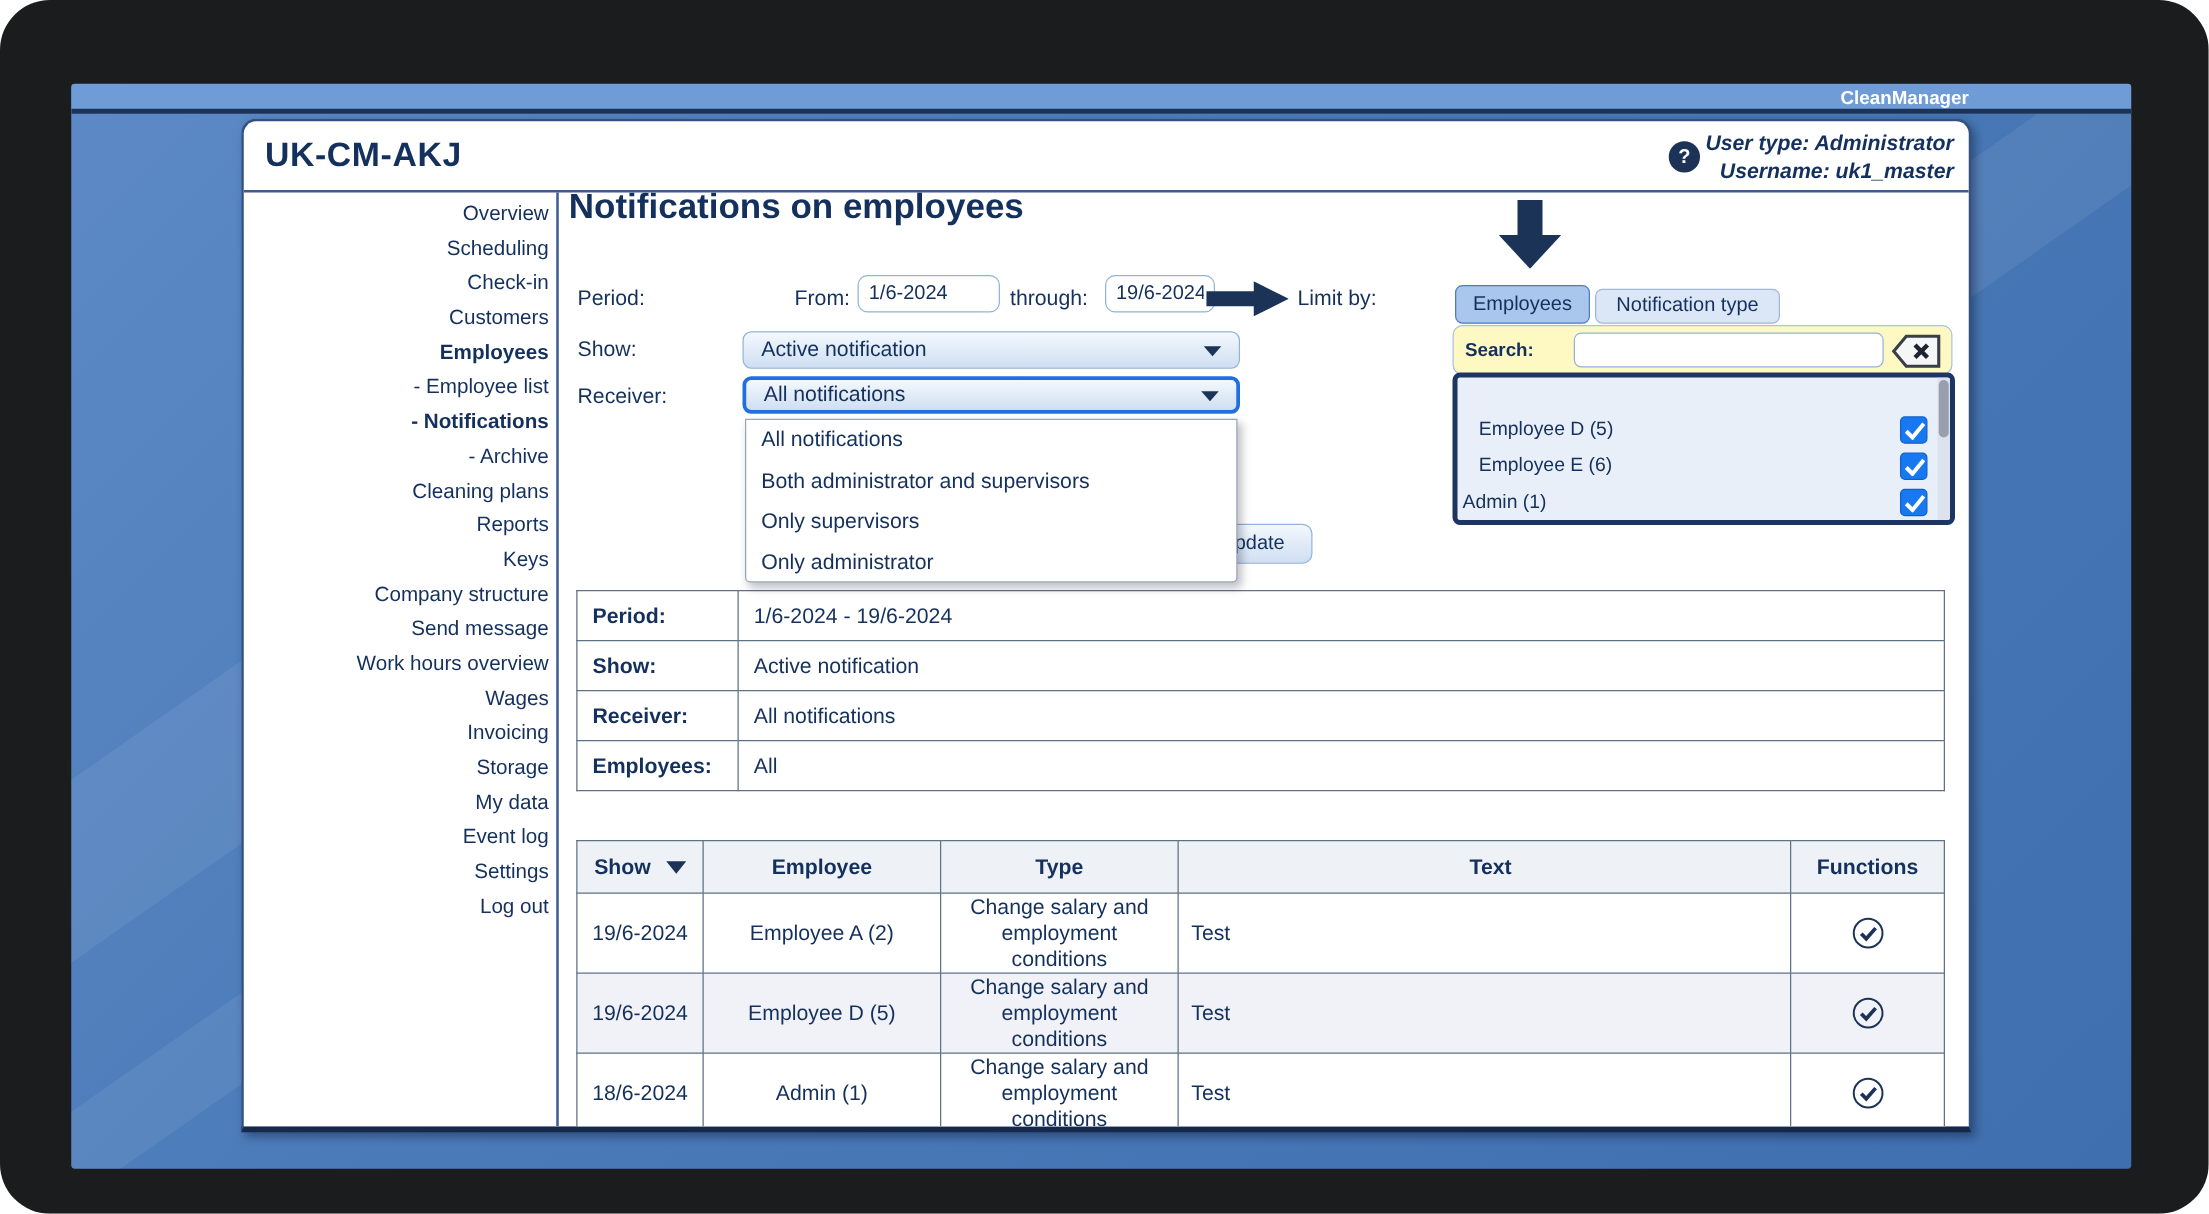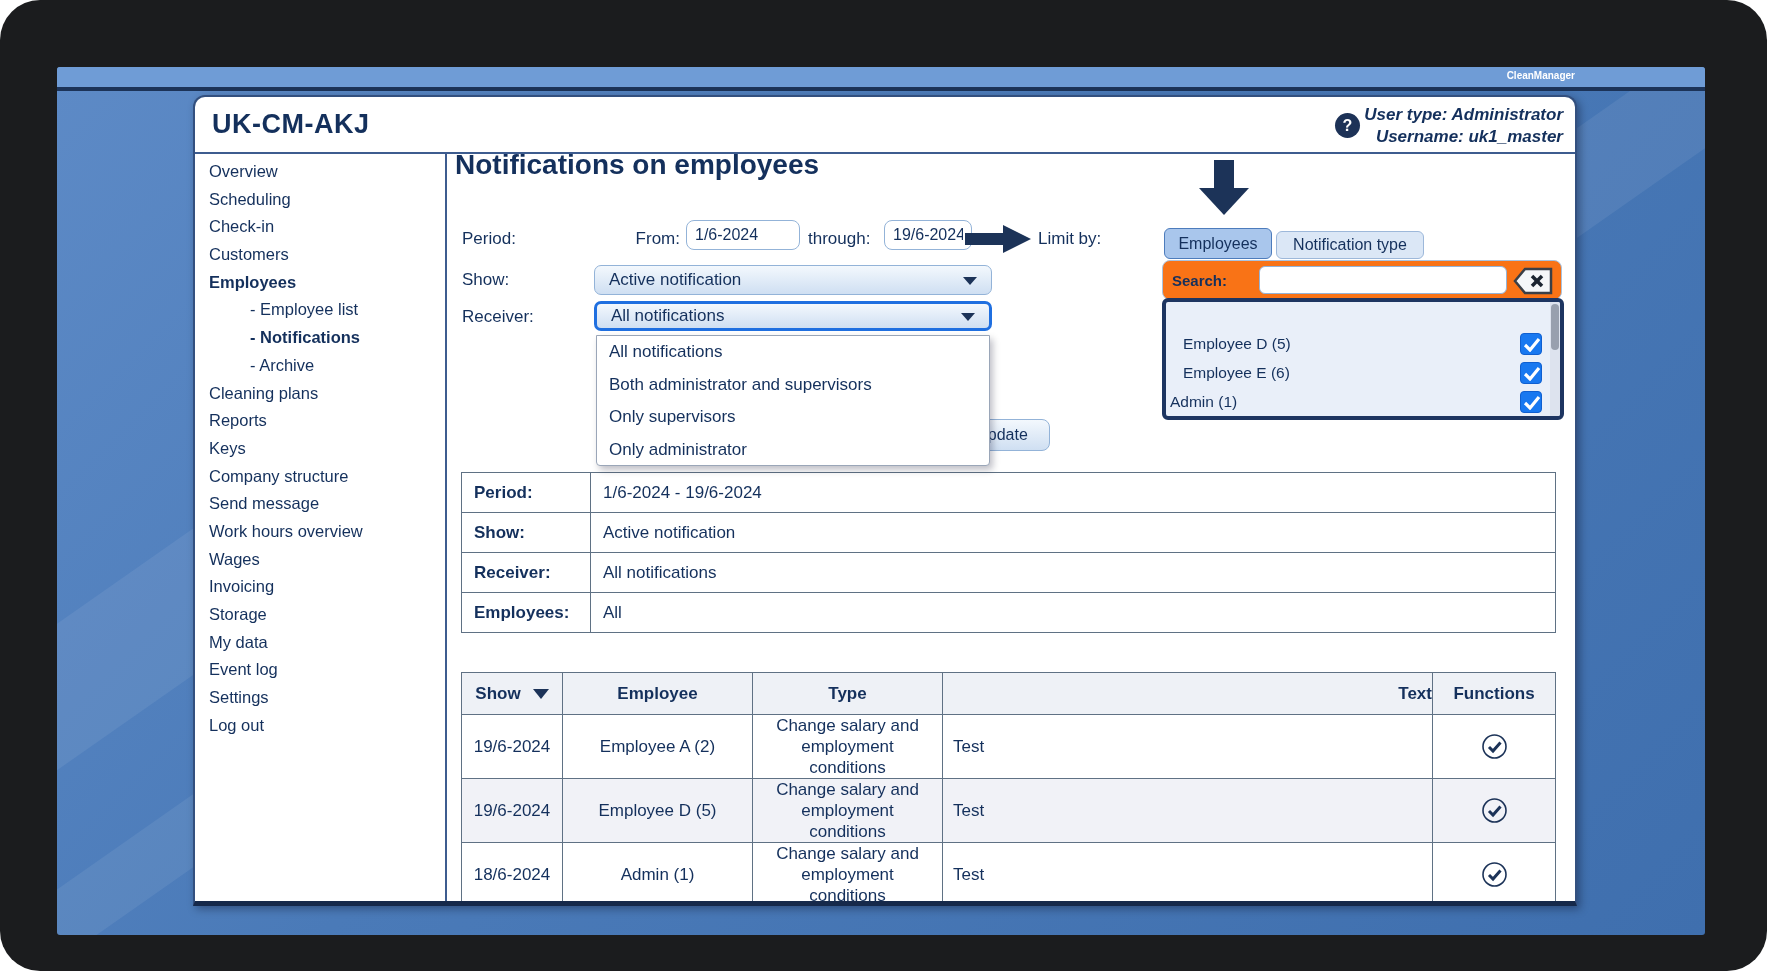"CleanManager" .brand { font-size: 10px -> 15px }
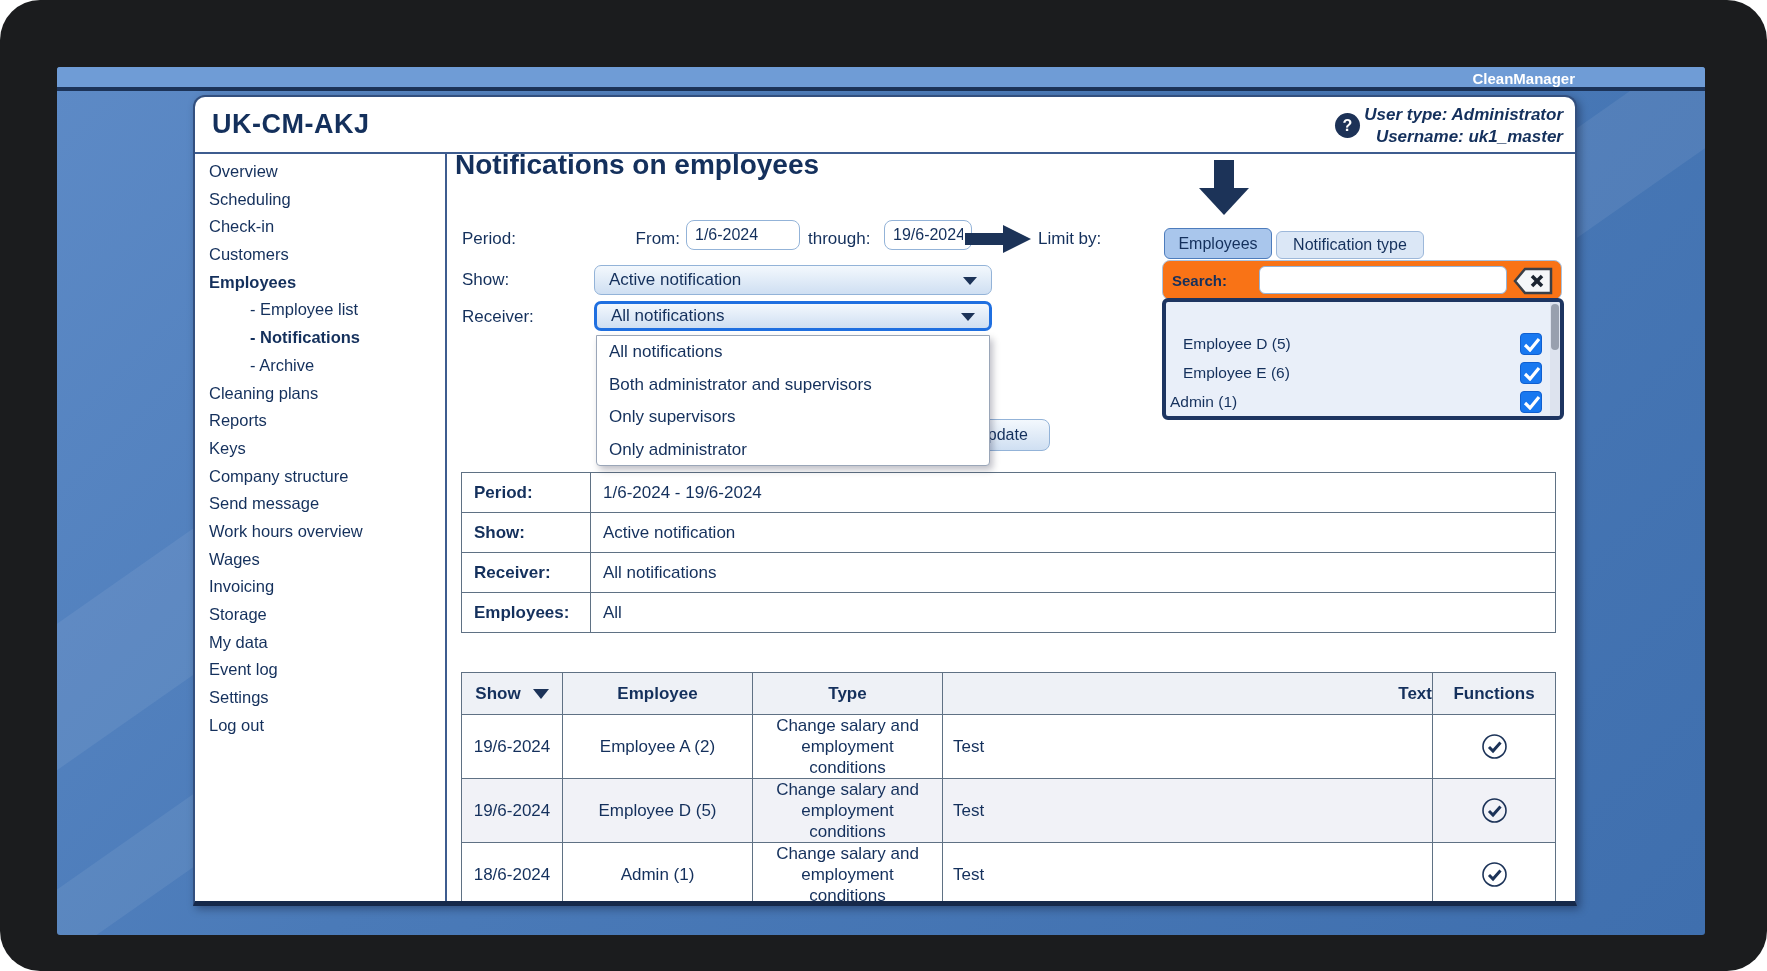"Overview" .sidebar .item { text-align: none -> right }
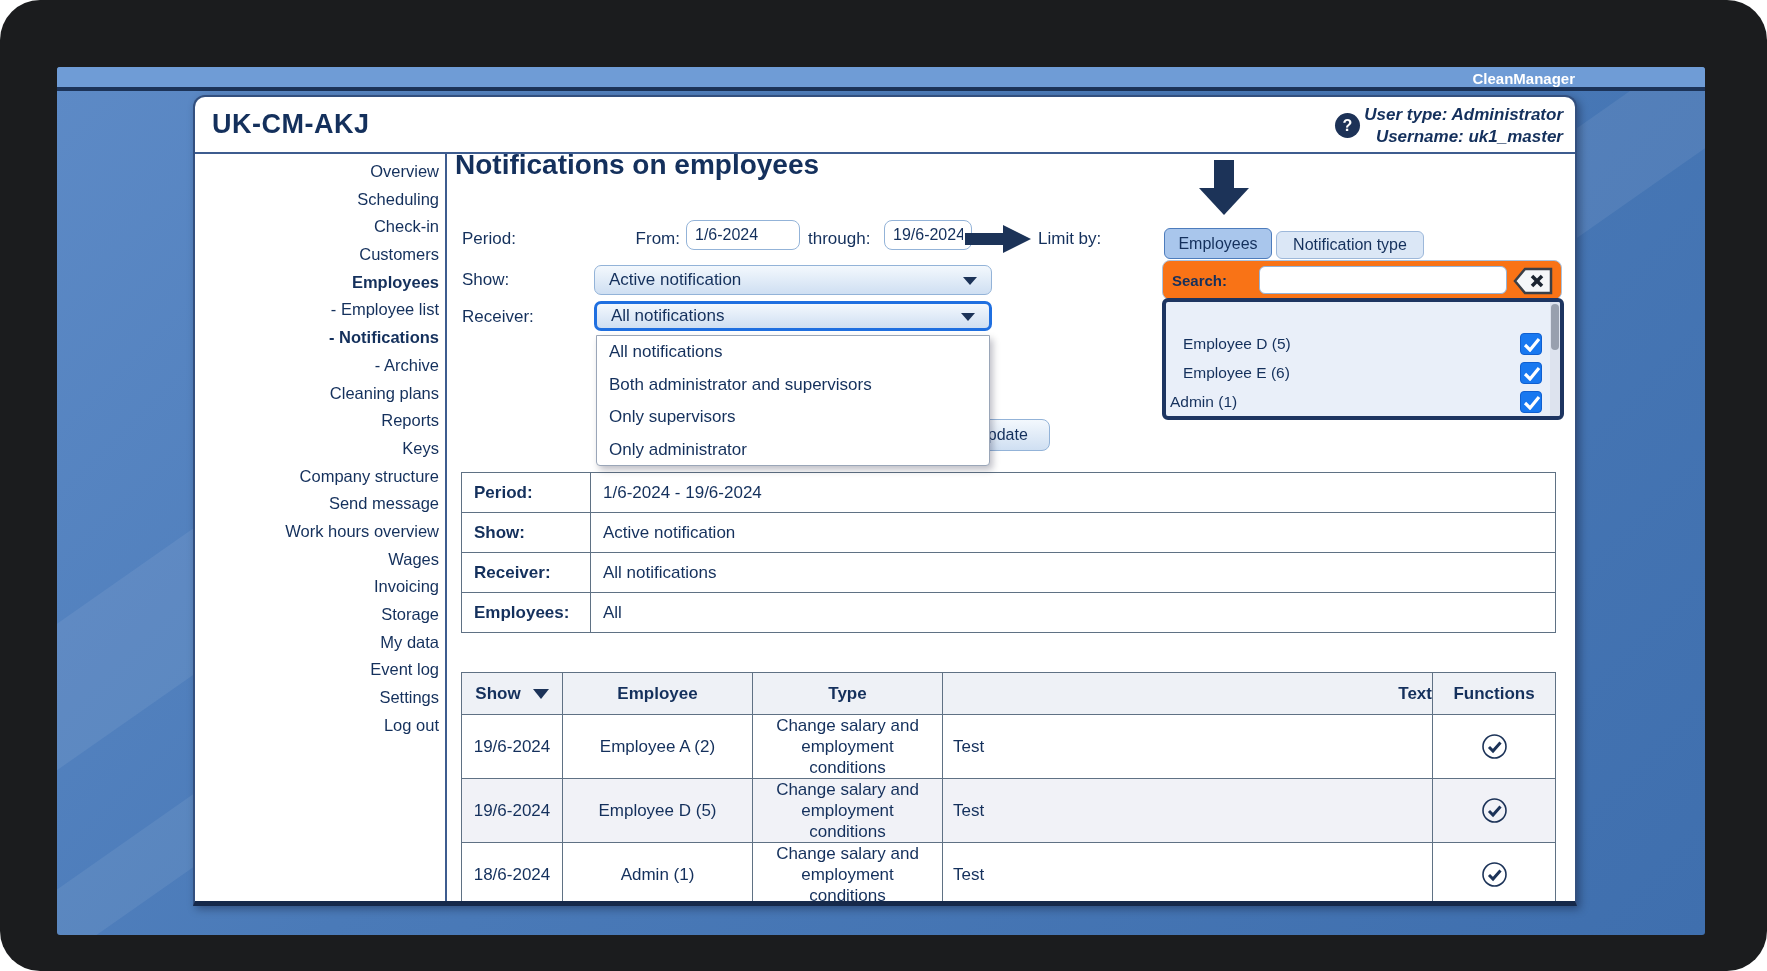"Search:" .search-wrap { background: #f97316 -> #fef9c3 }
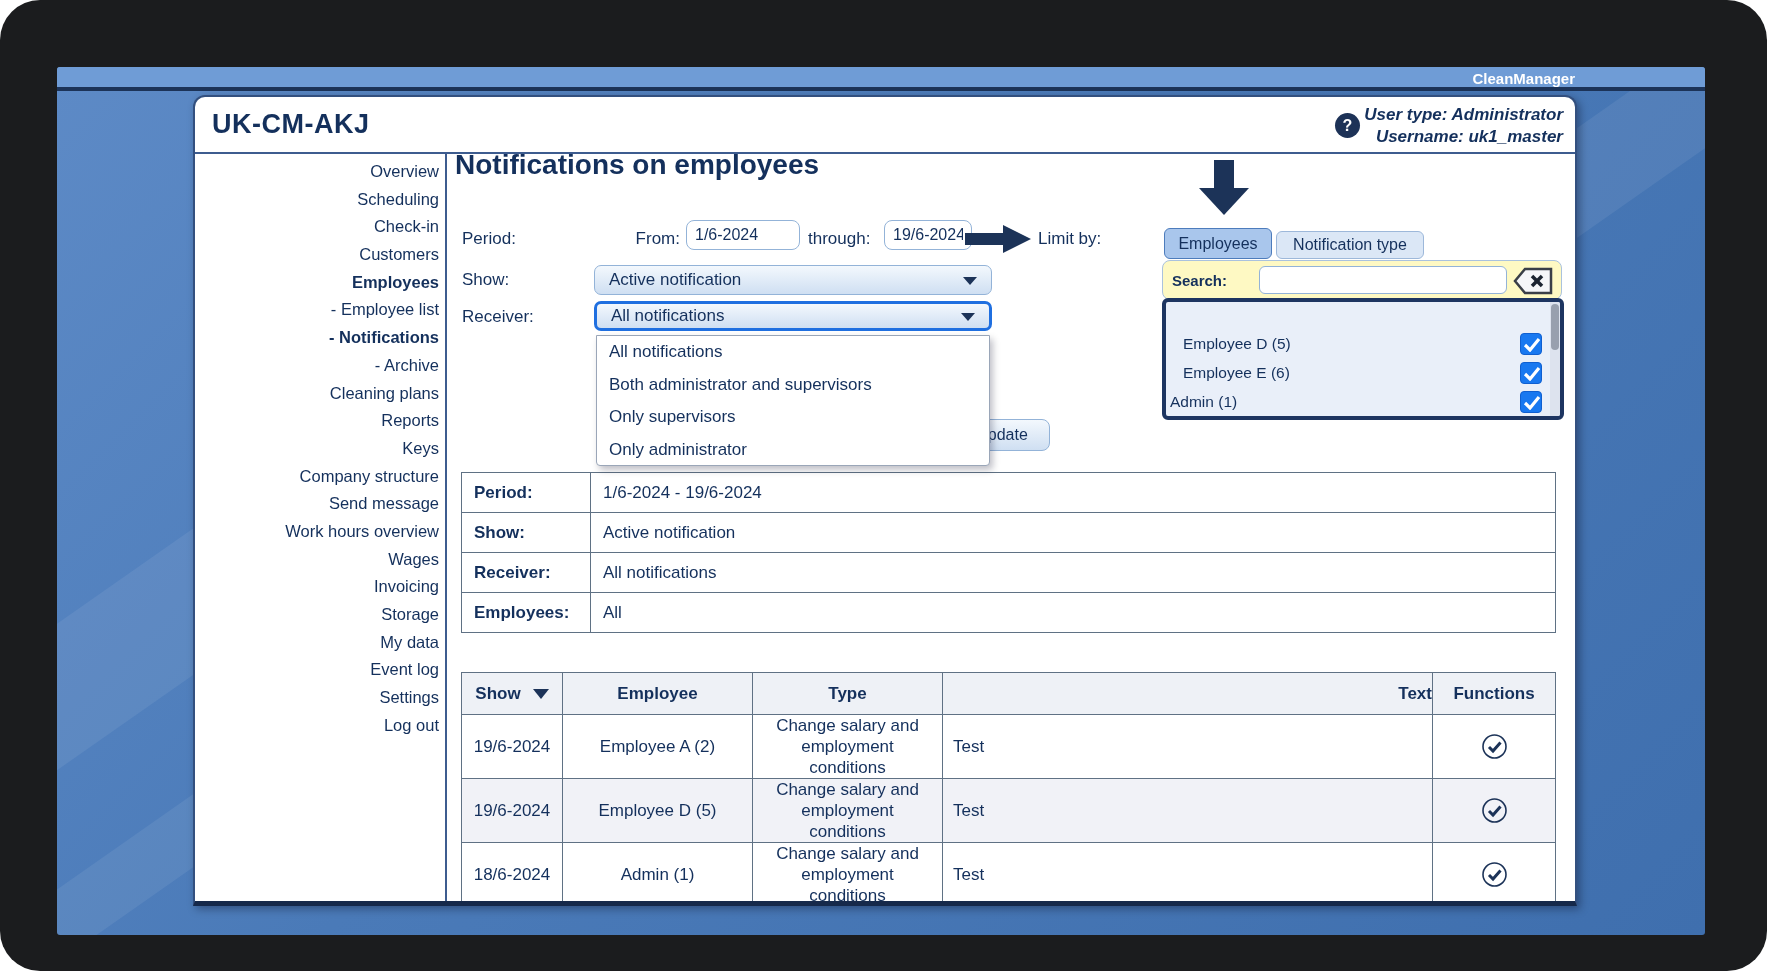"Text" .datatable th.text-col { text-align: right -> center }
